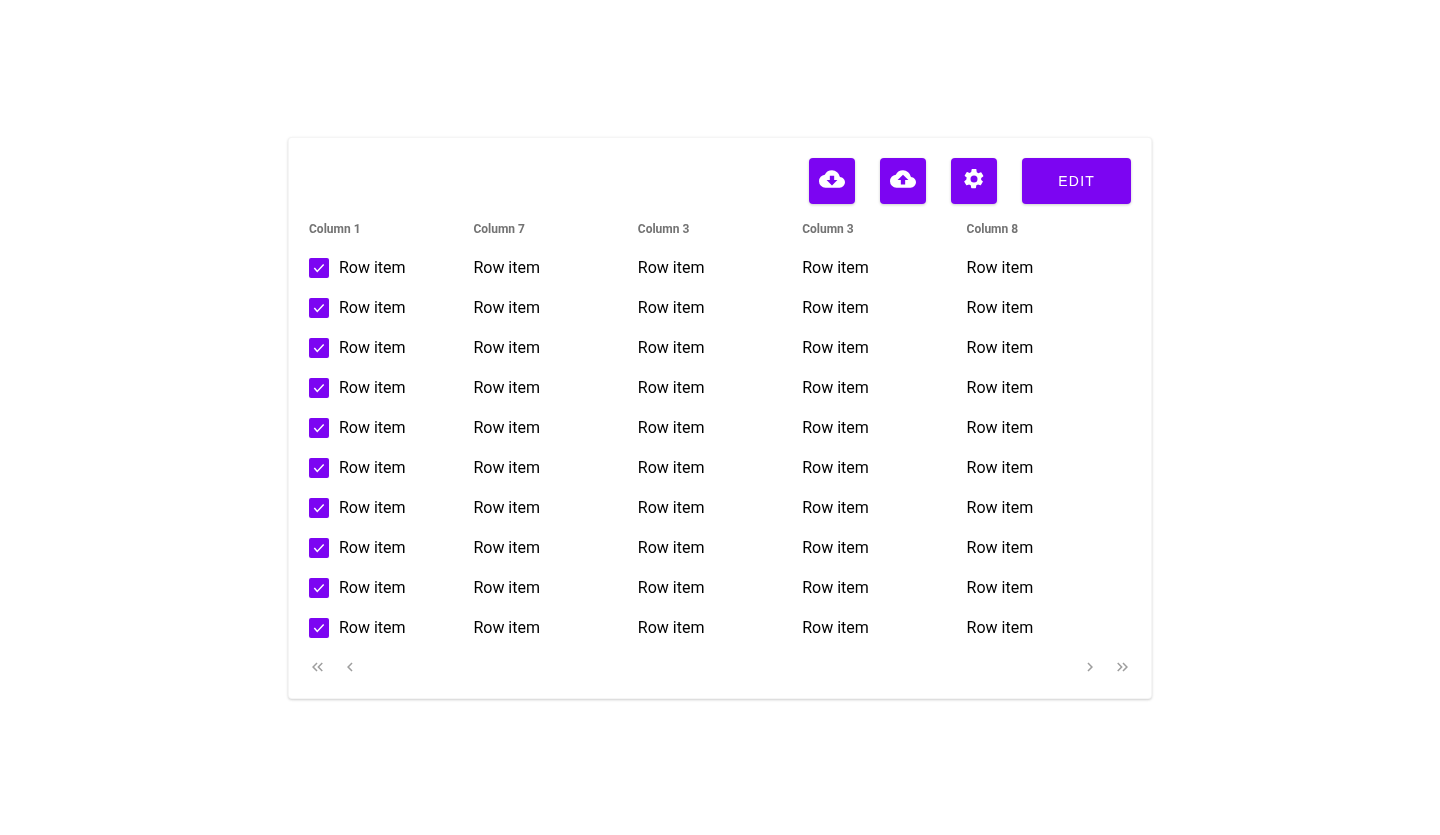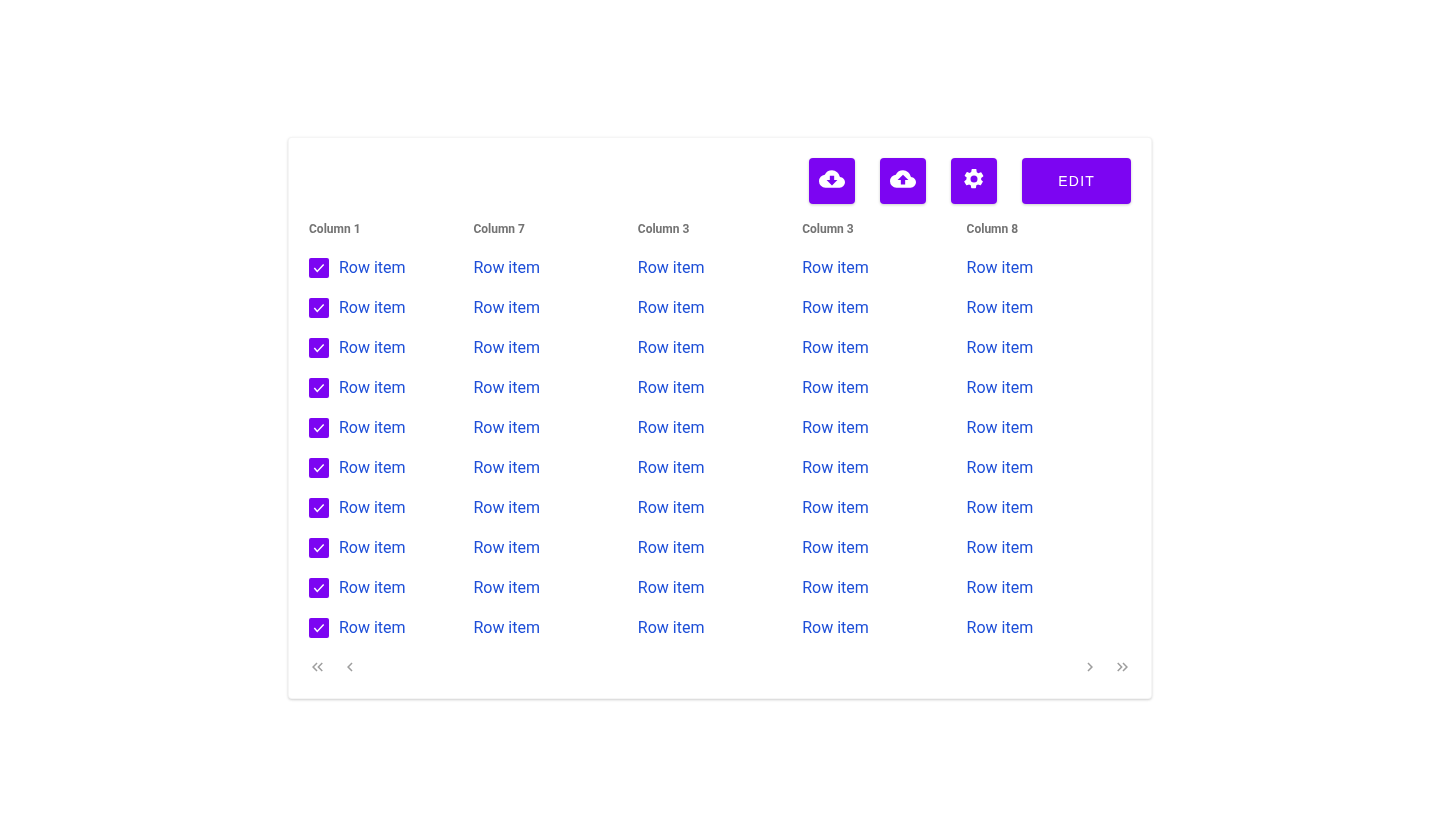"Row item" .cell { color: #1d4ed8 -> #000000 }
